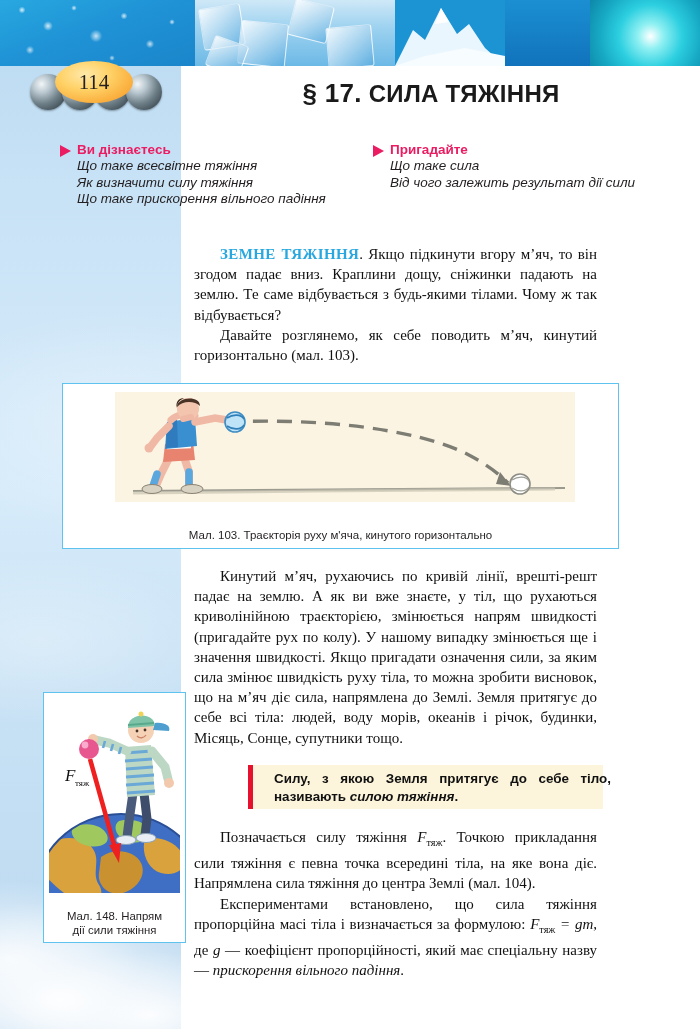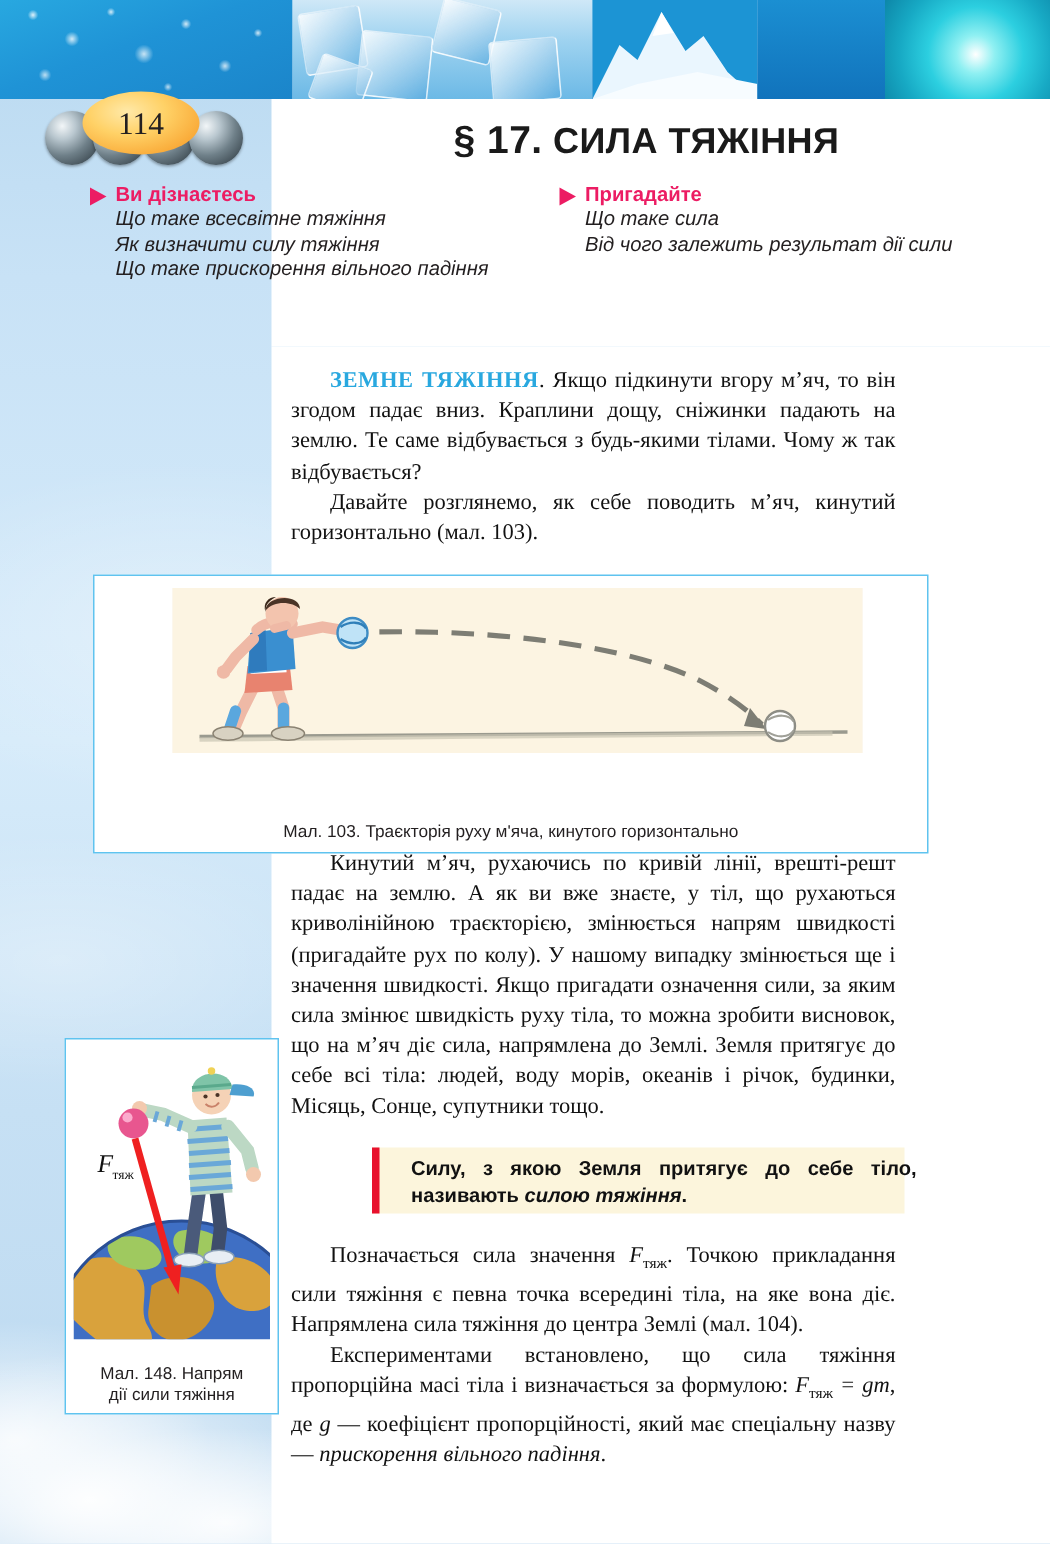"Ви дізнаєтесь" .ihead { margin-top: none -> 20px }
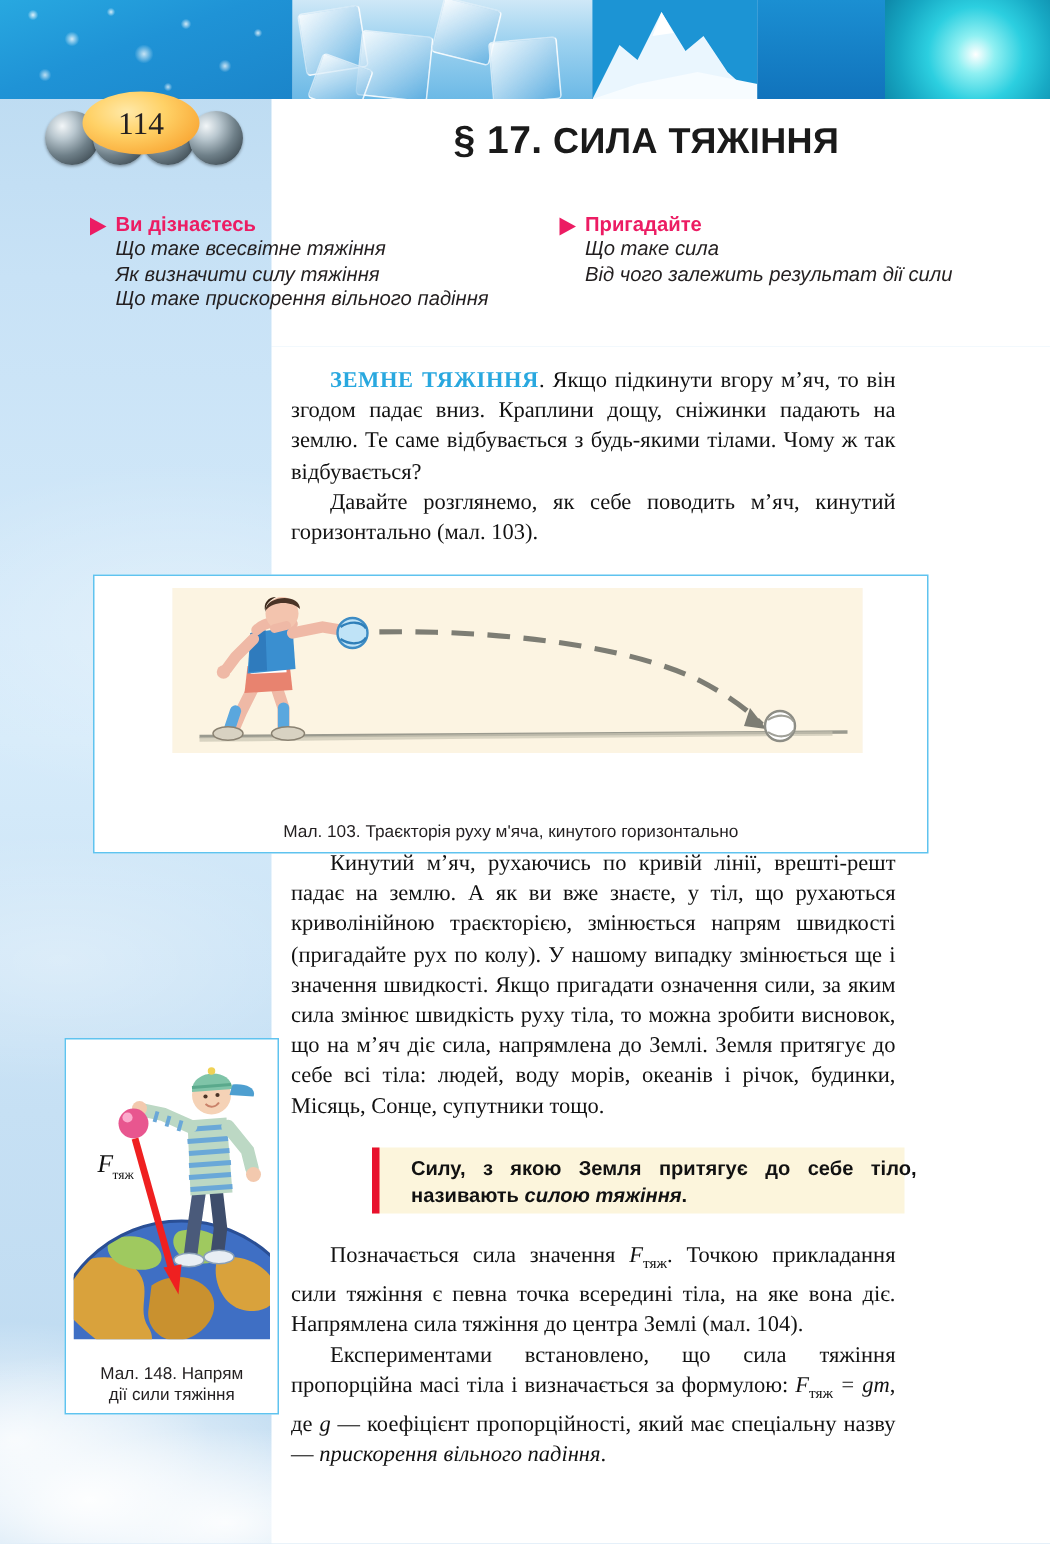"Мал. 103. Траєкторія руху м'яча," #fig103 { height: 186px -> 166px }
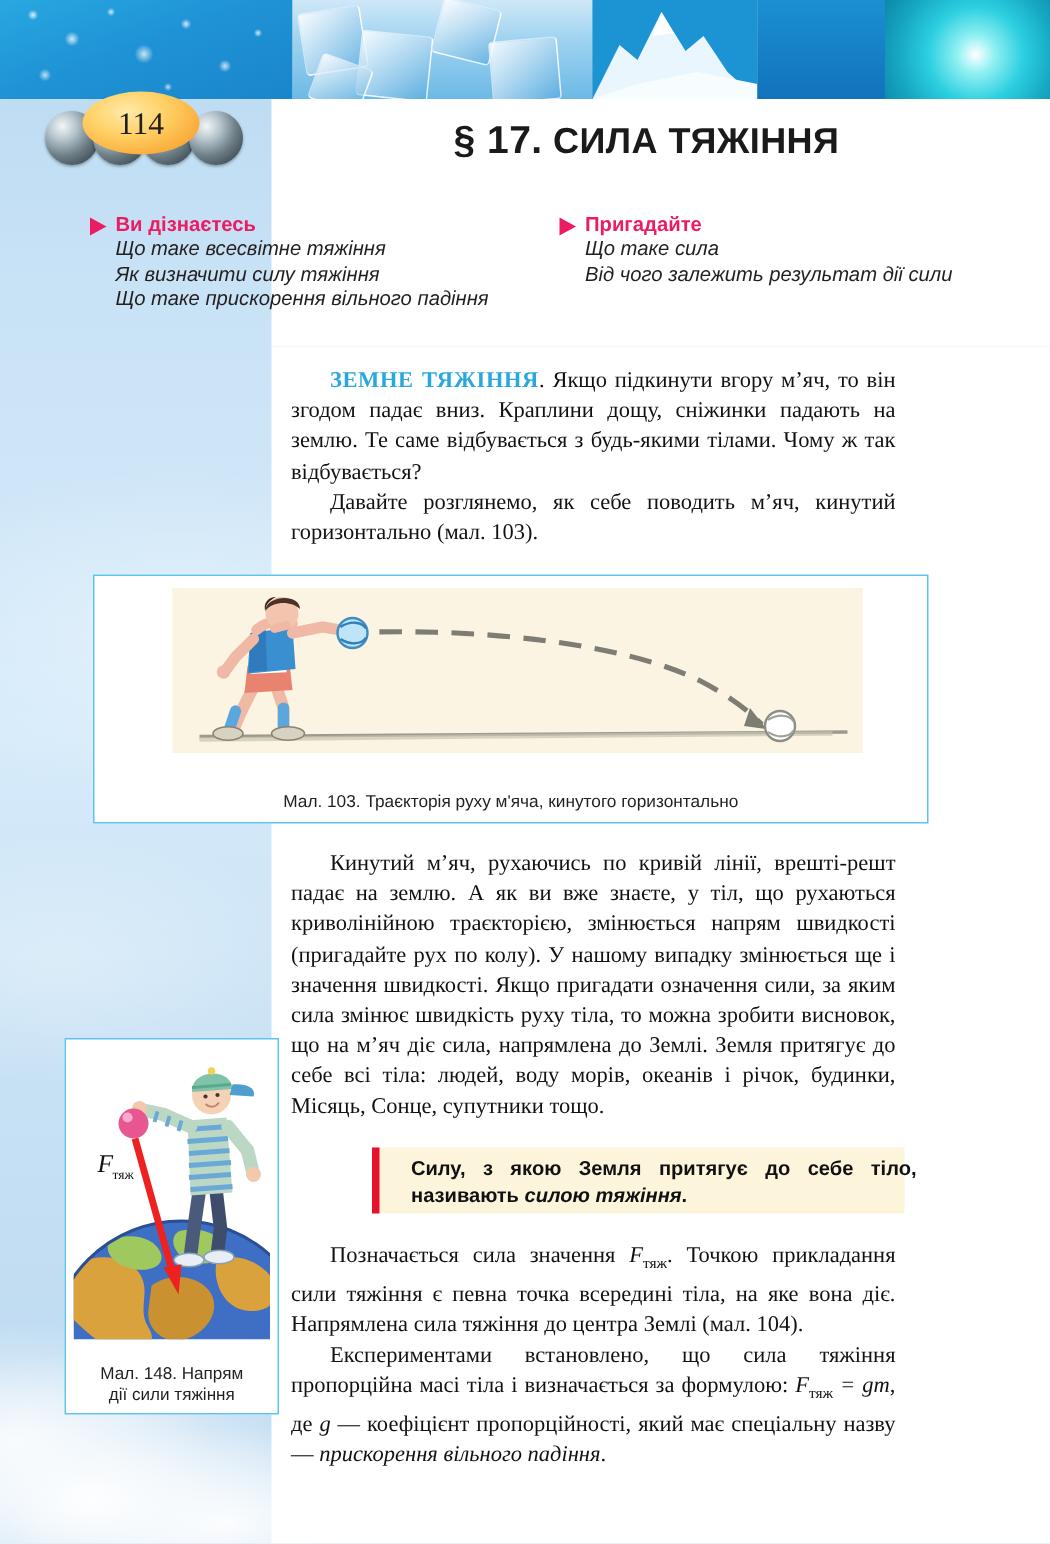"Позначається сила значення" span { text: сила значення -> силу тяжіння }
